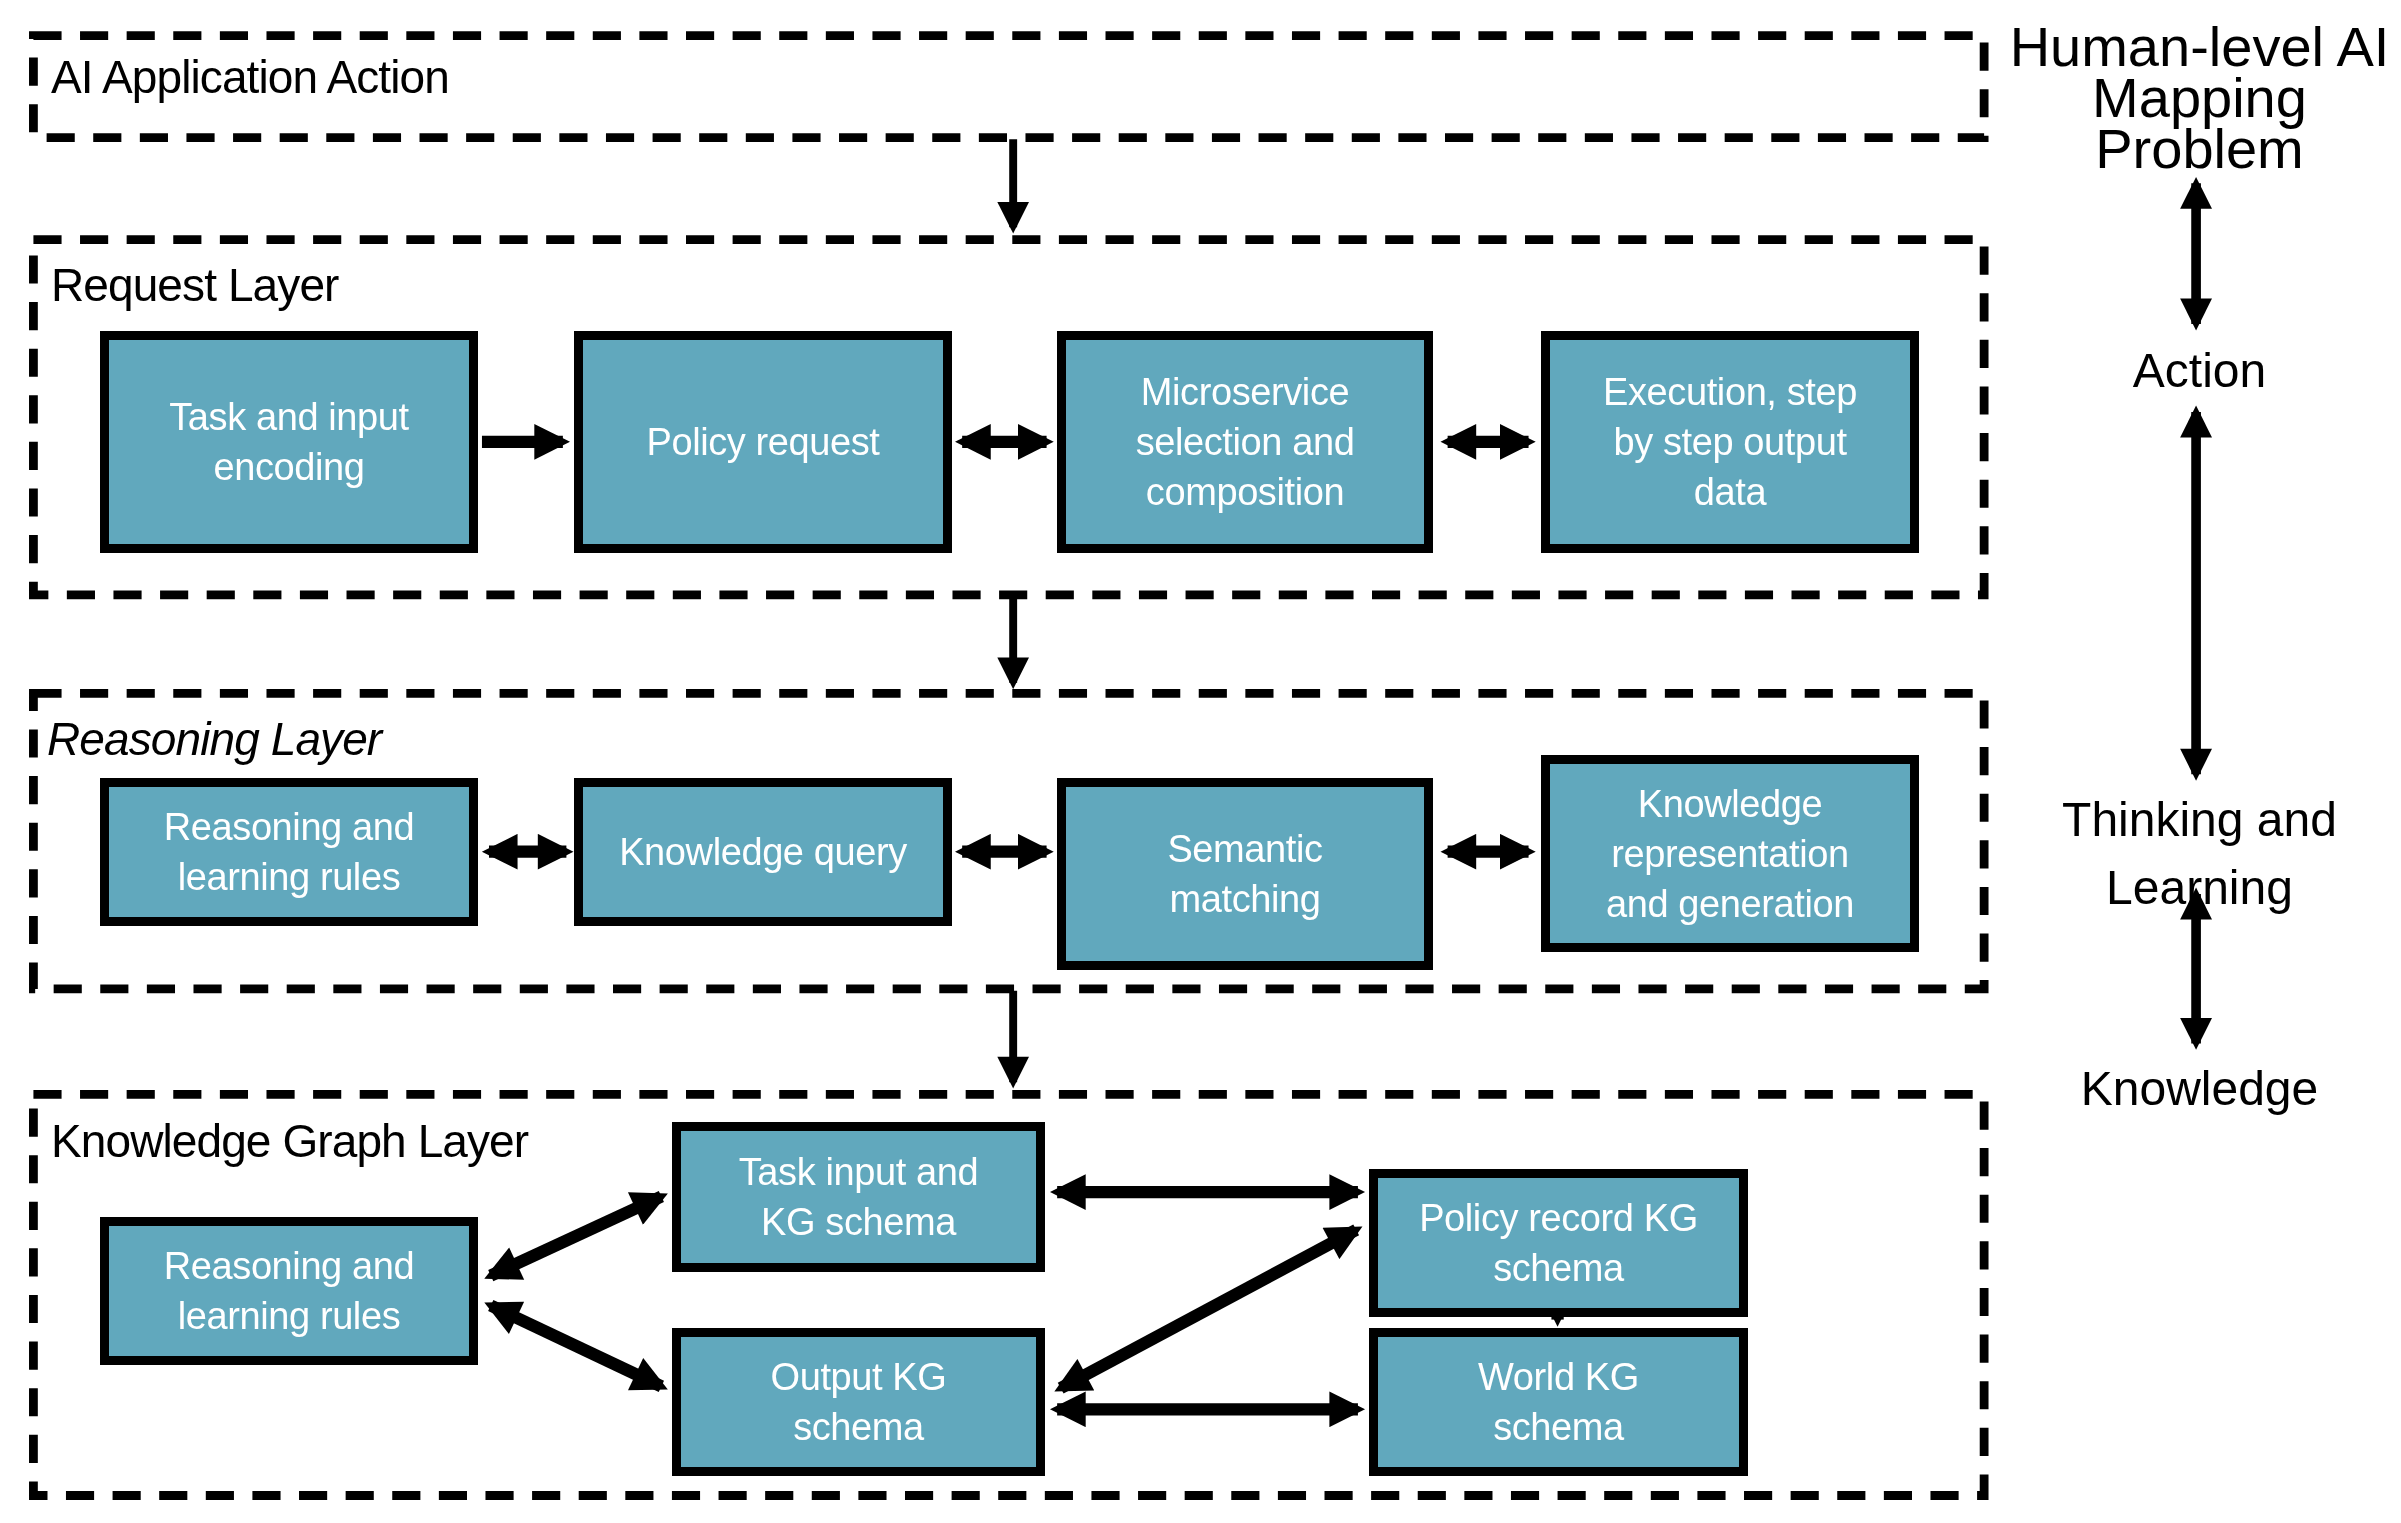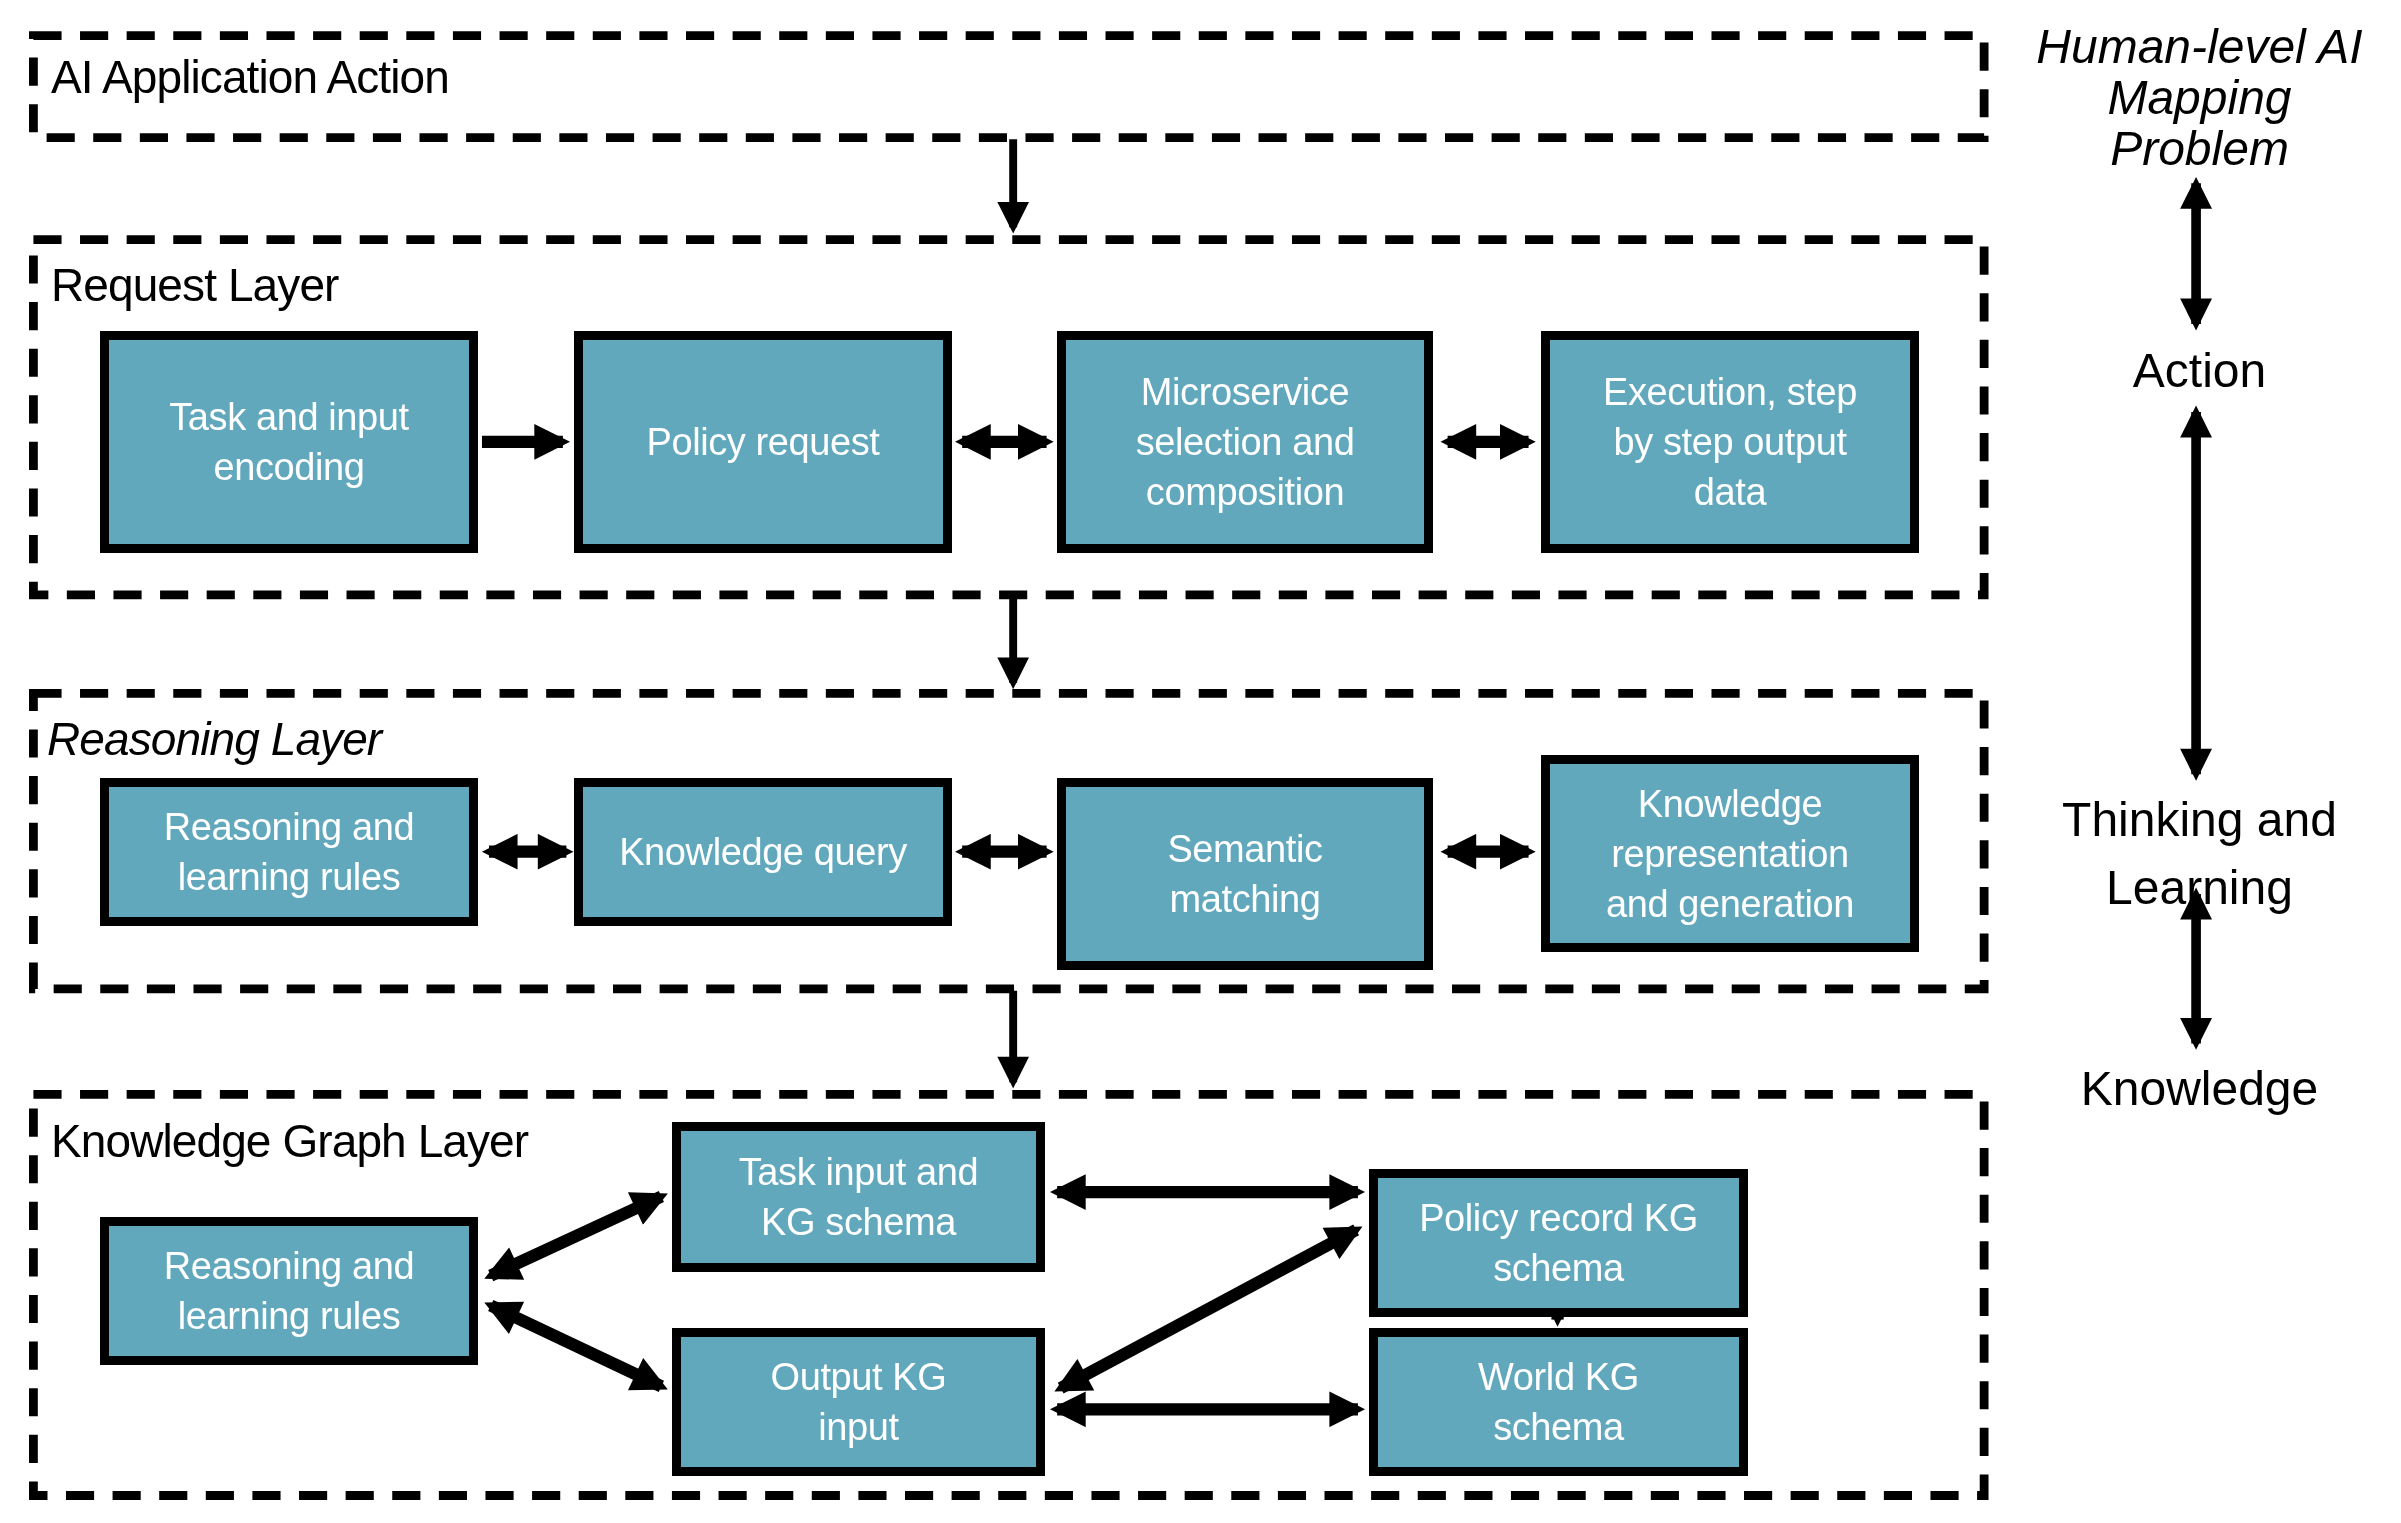"Human-level AI" .side-title { font-size: 48px -> 56px; font-style: italic -> none }
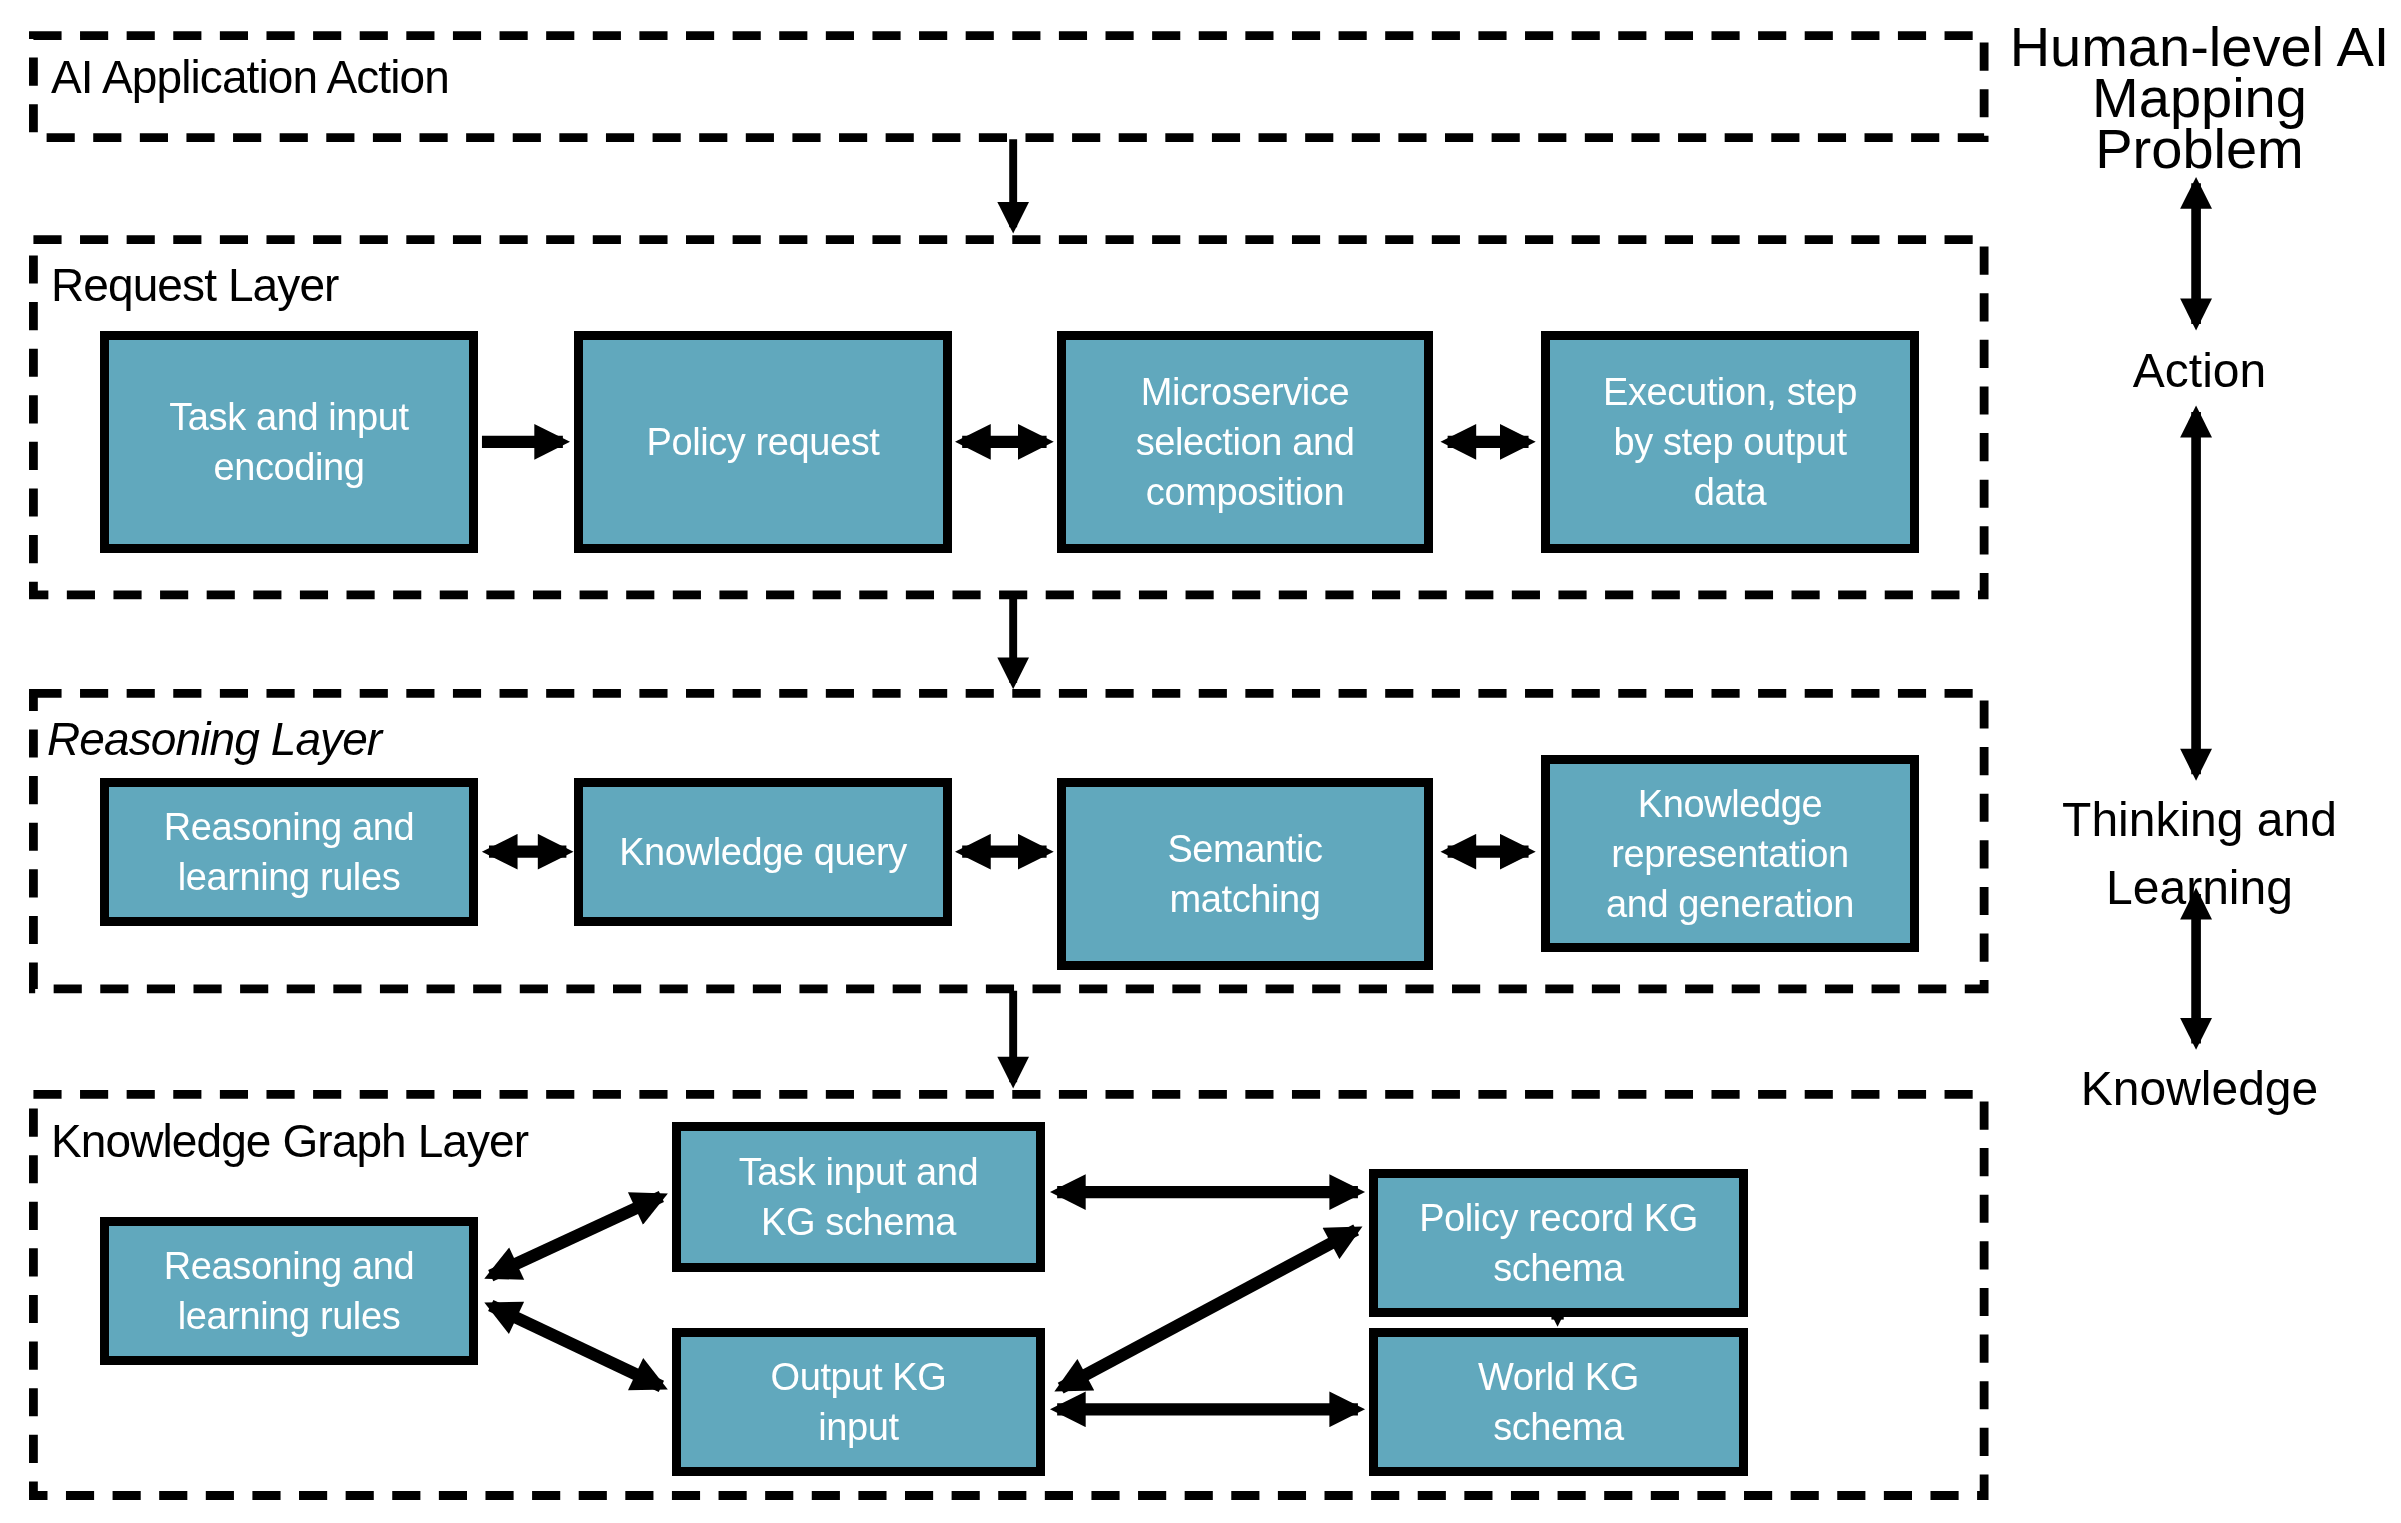"Output KG" div.node { text: input -> schema }
